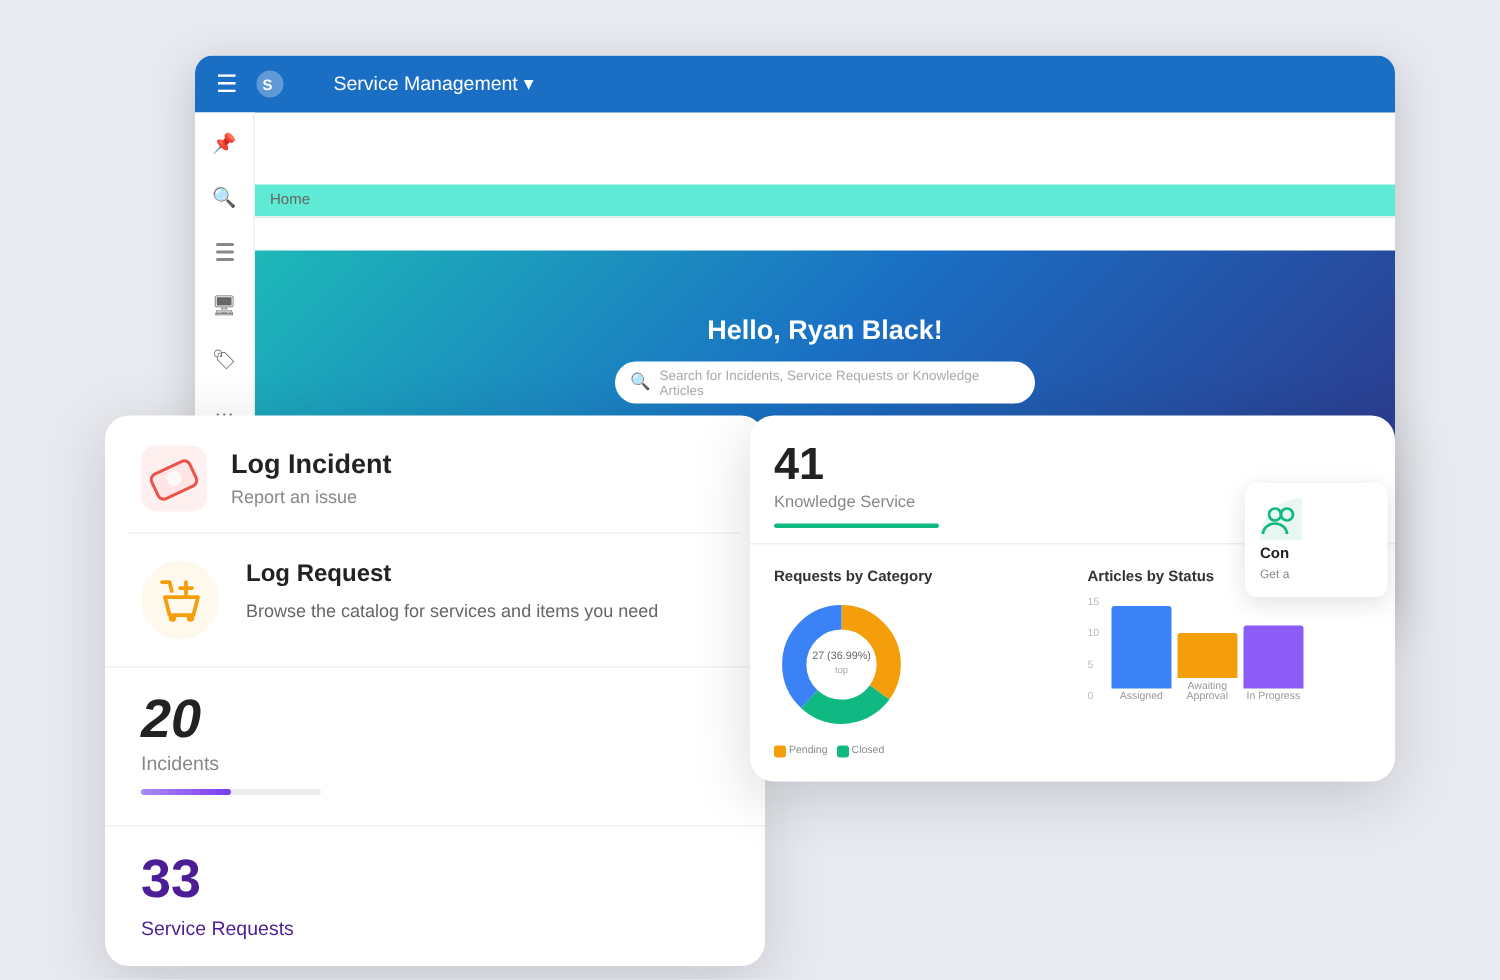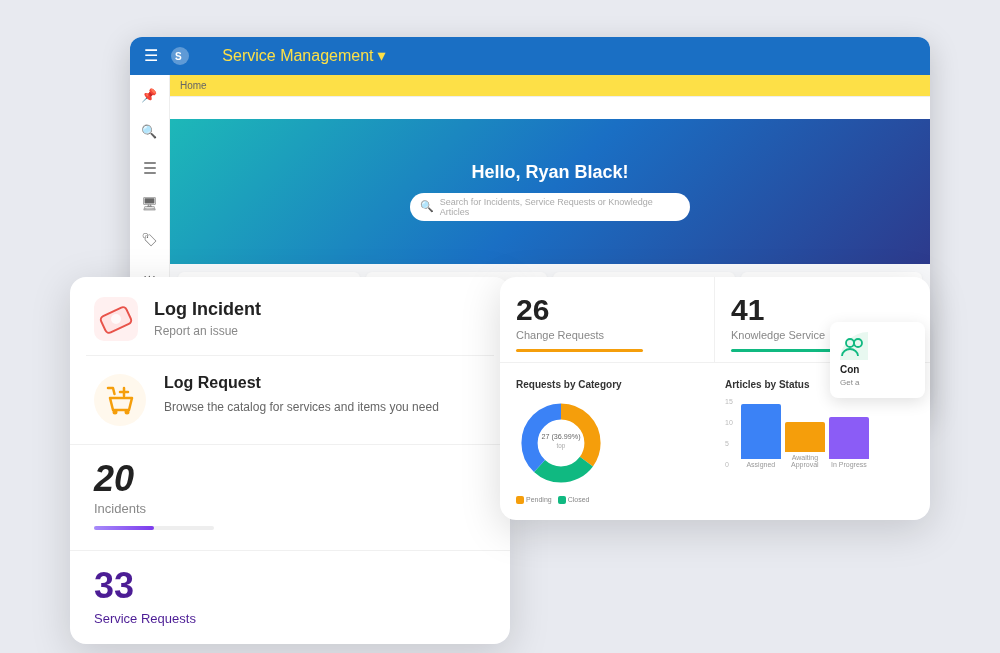"Service Management" .nav-label { color: #fde047 -> #ffffff; font-size: 16px -> 13px }
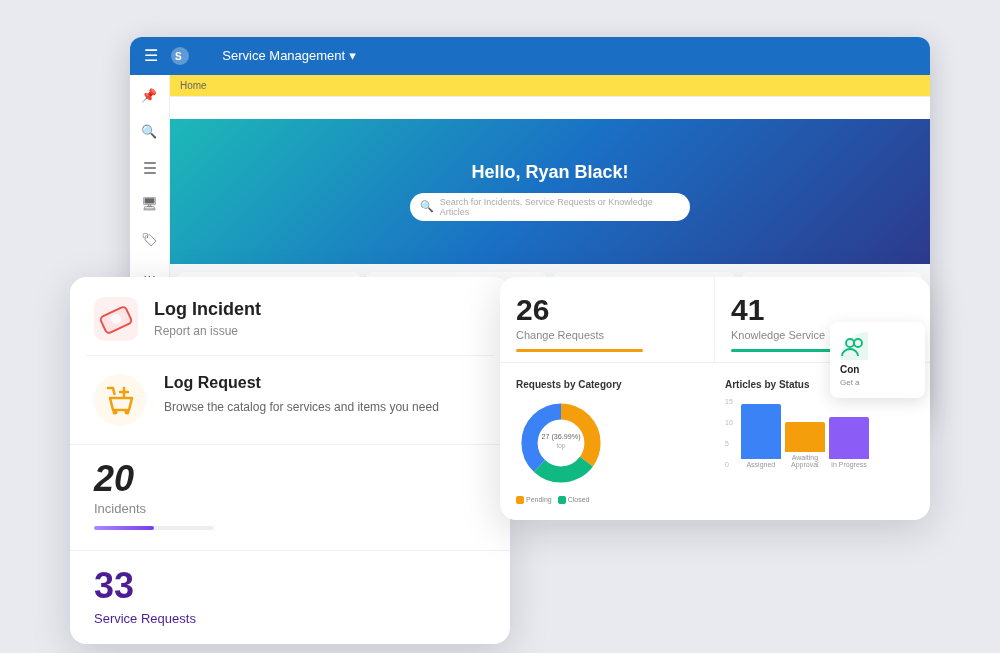"Home" div { background: #fde047 -> #5eead4; margin-top: none -> 48px }
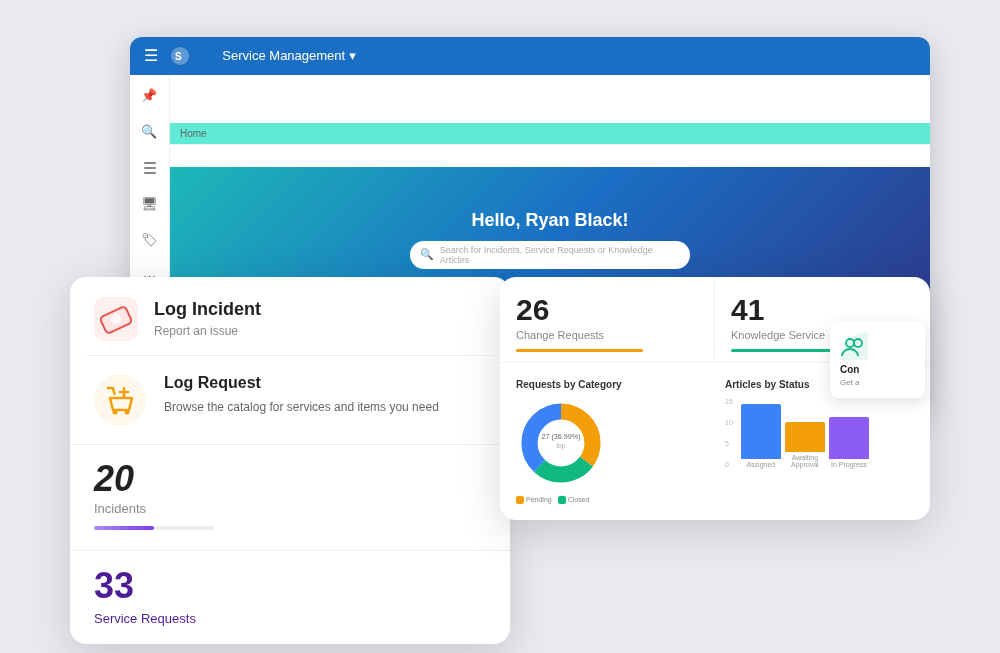"26" div.stat-card { html: <div> <div>26</div> <div>Change Requests</div> <div></div> </div> -> none }
